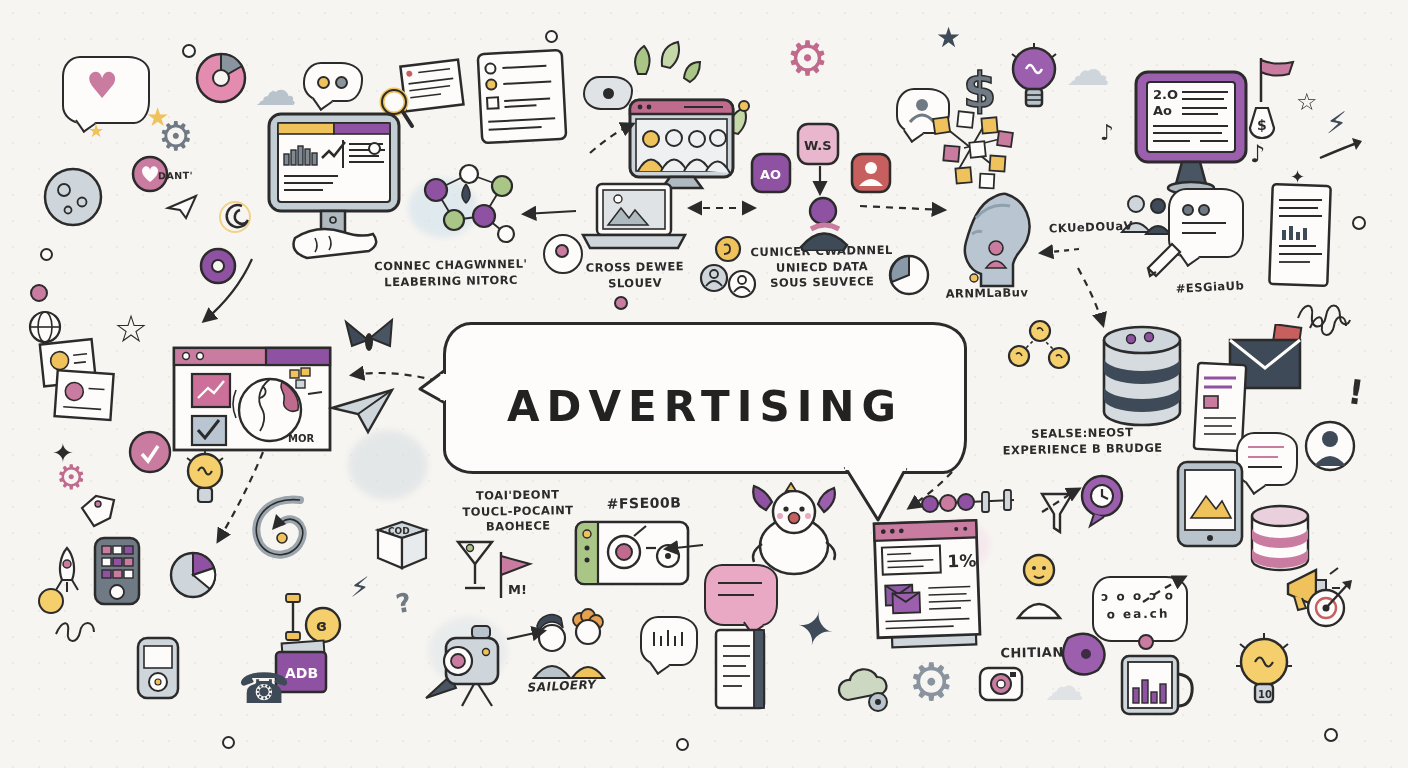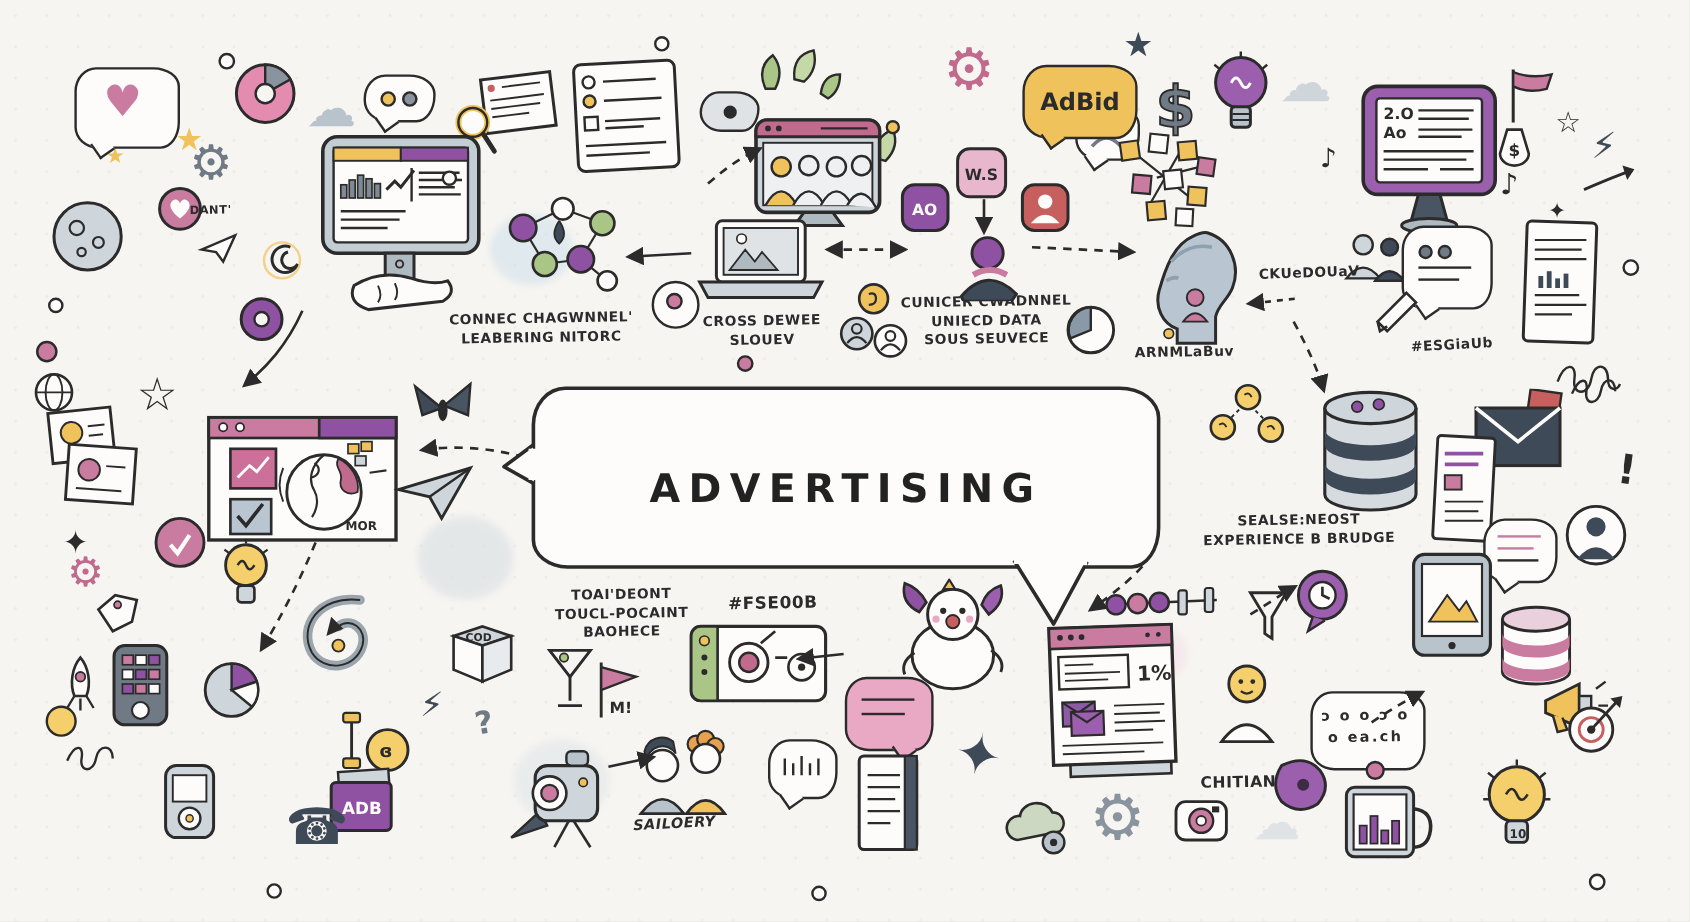"AdBid" div.el { html: <div> <span>AdBid</span> <span></span> </div> -> none }
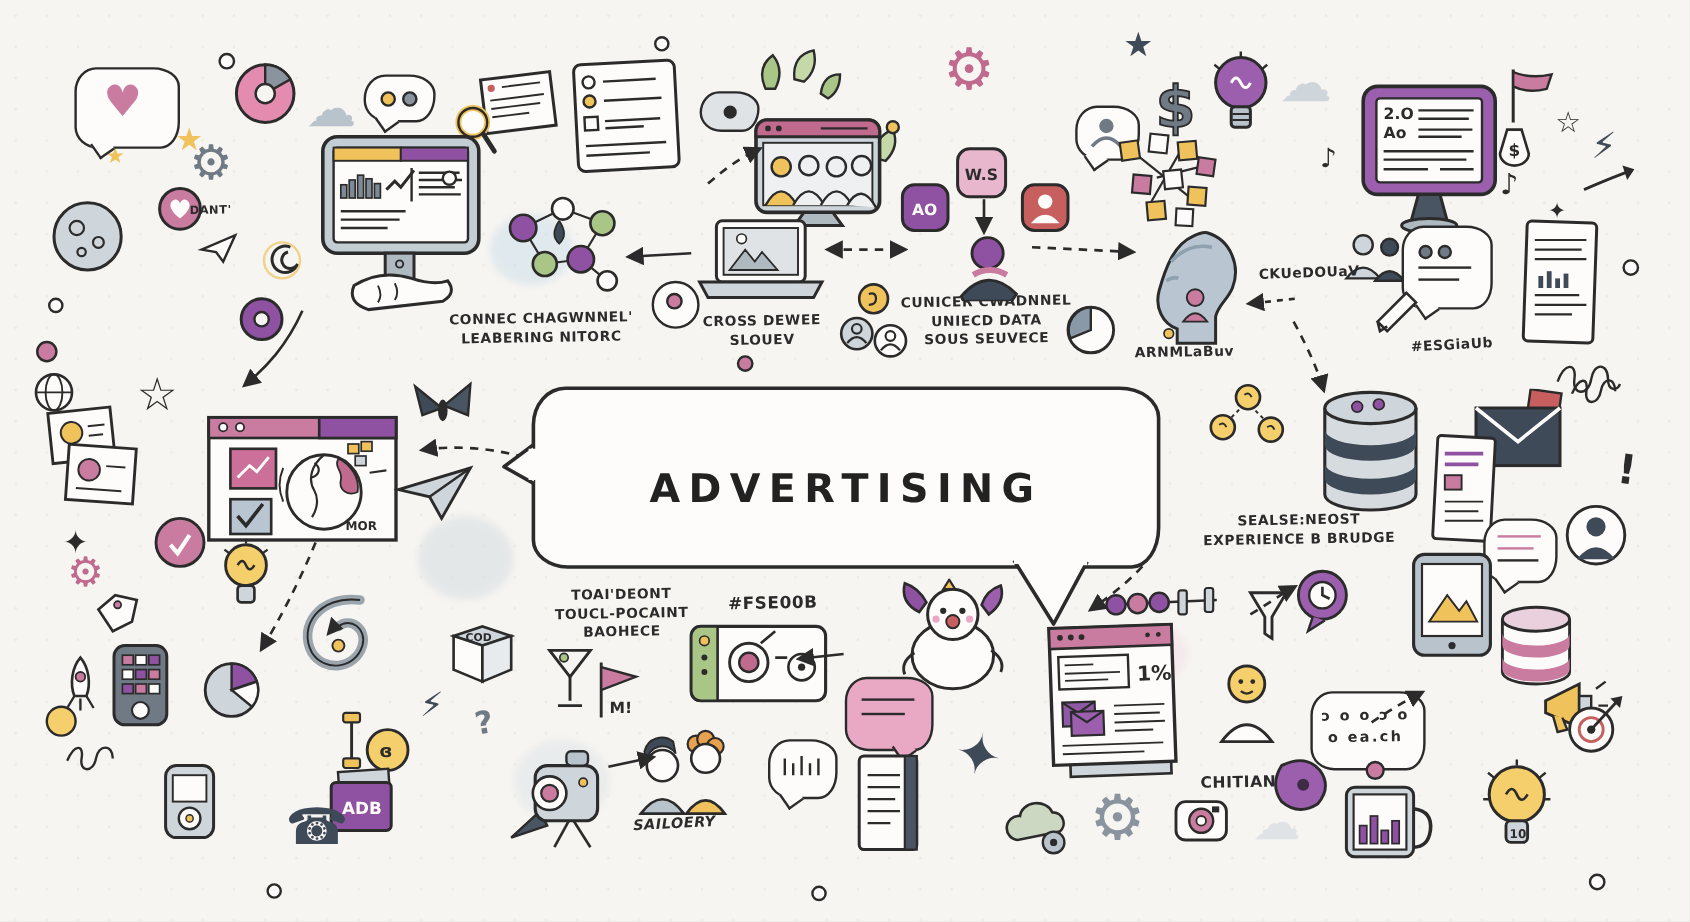"ADVERTISING" .t2 { font-size: 33px -> 42px }
